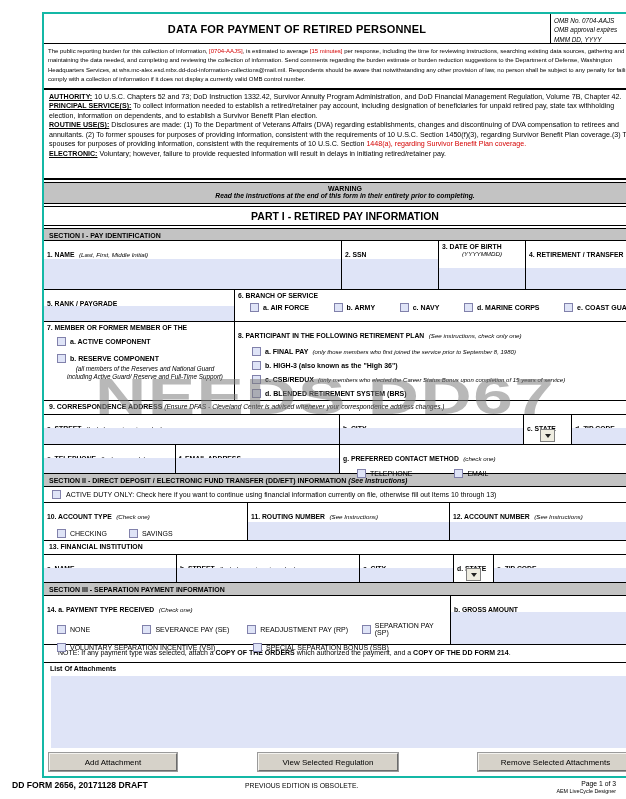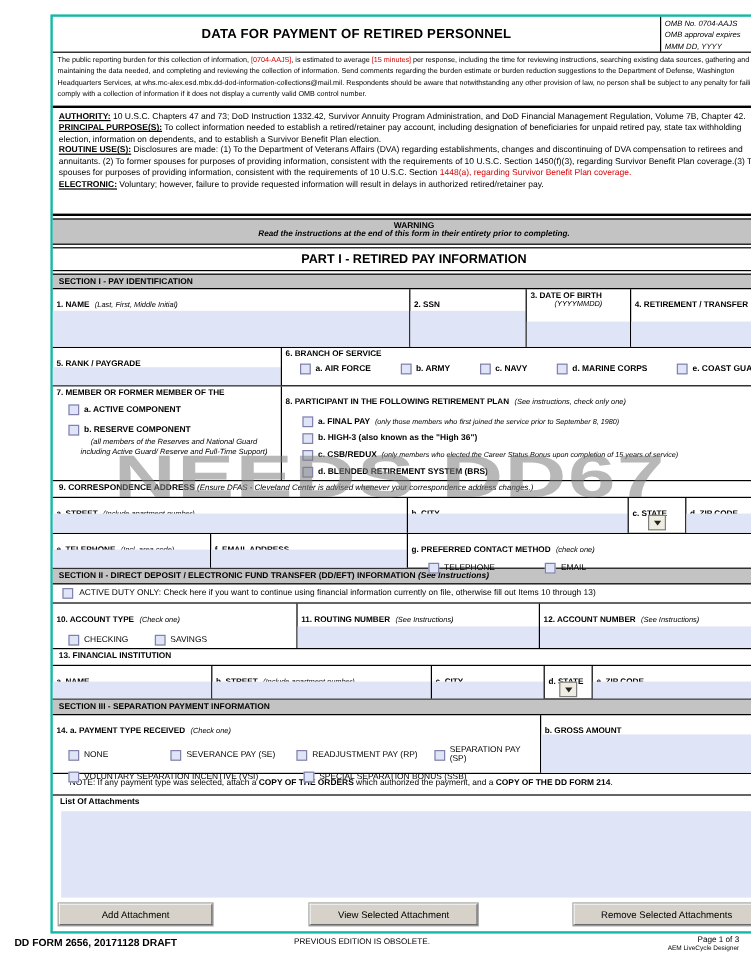"10 U.S.C. Chapters 47 and" span { text: 47 -> 52 }
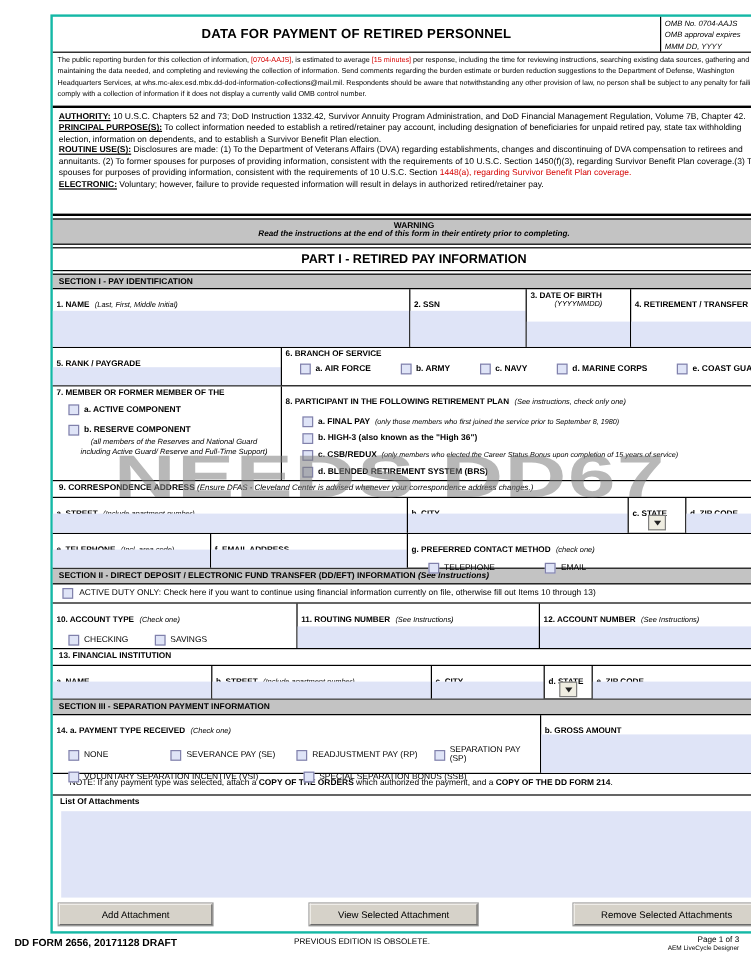"PRINCIPAL PURPOSE(S):" b { text: PURPOSE -> SERVICE }
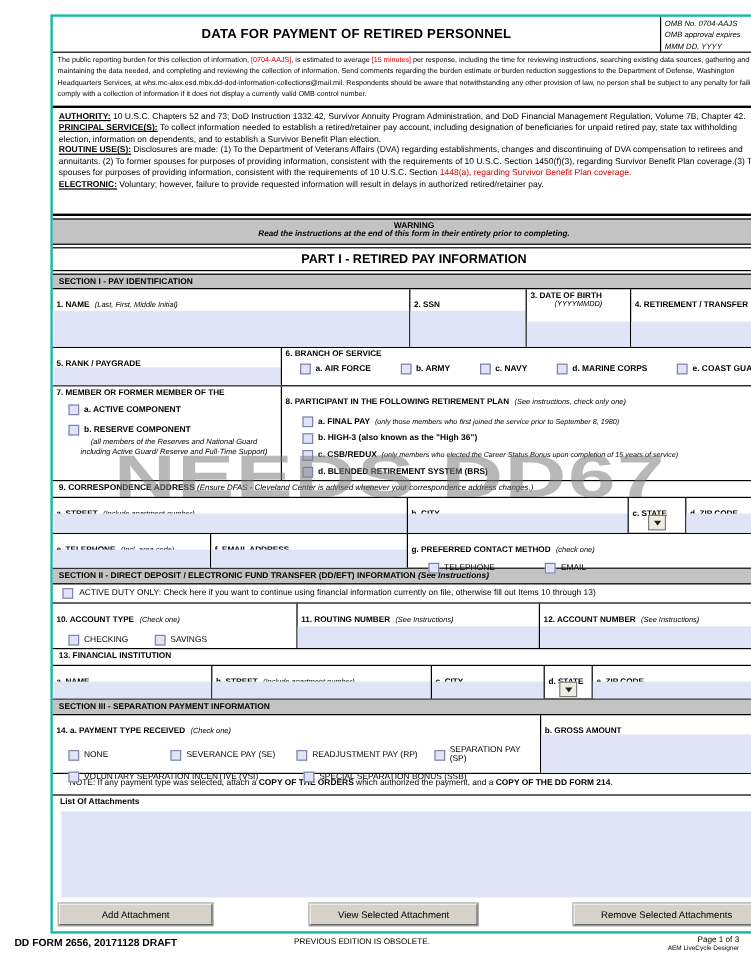"Voluntary; however, failure to provide" span { text: authorized -> initiating }
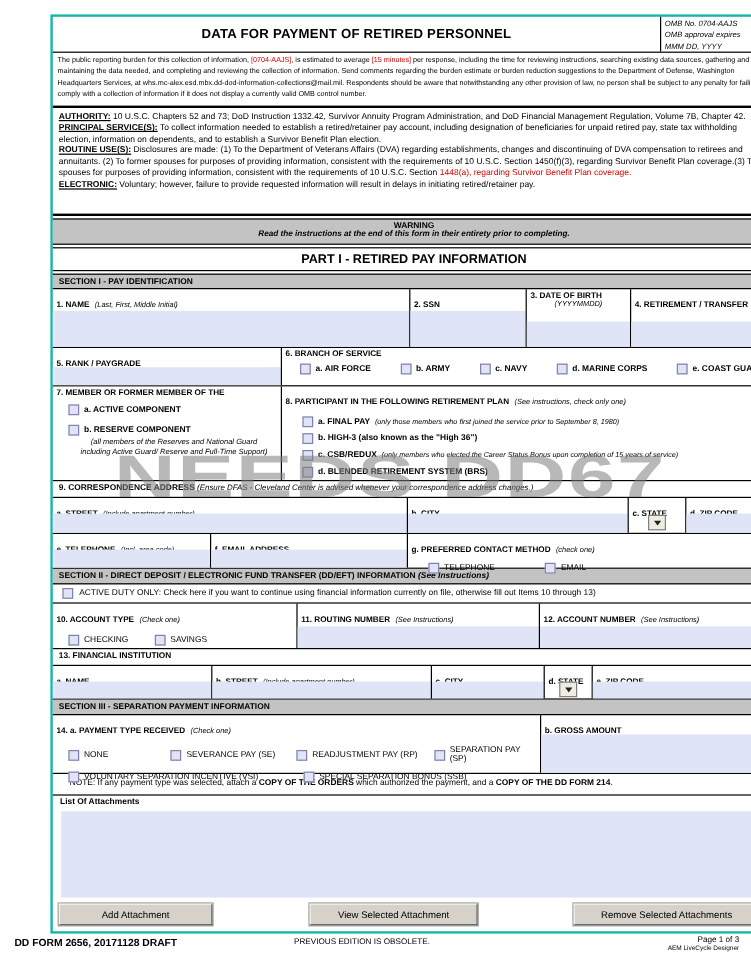"View Selected Attachment" div.btn { text: Attachment -> Regulation }
